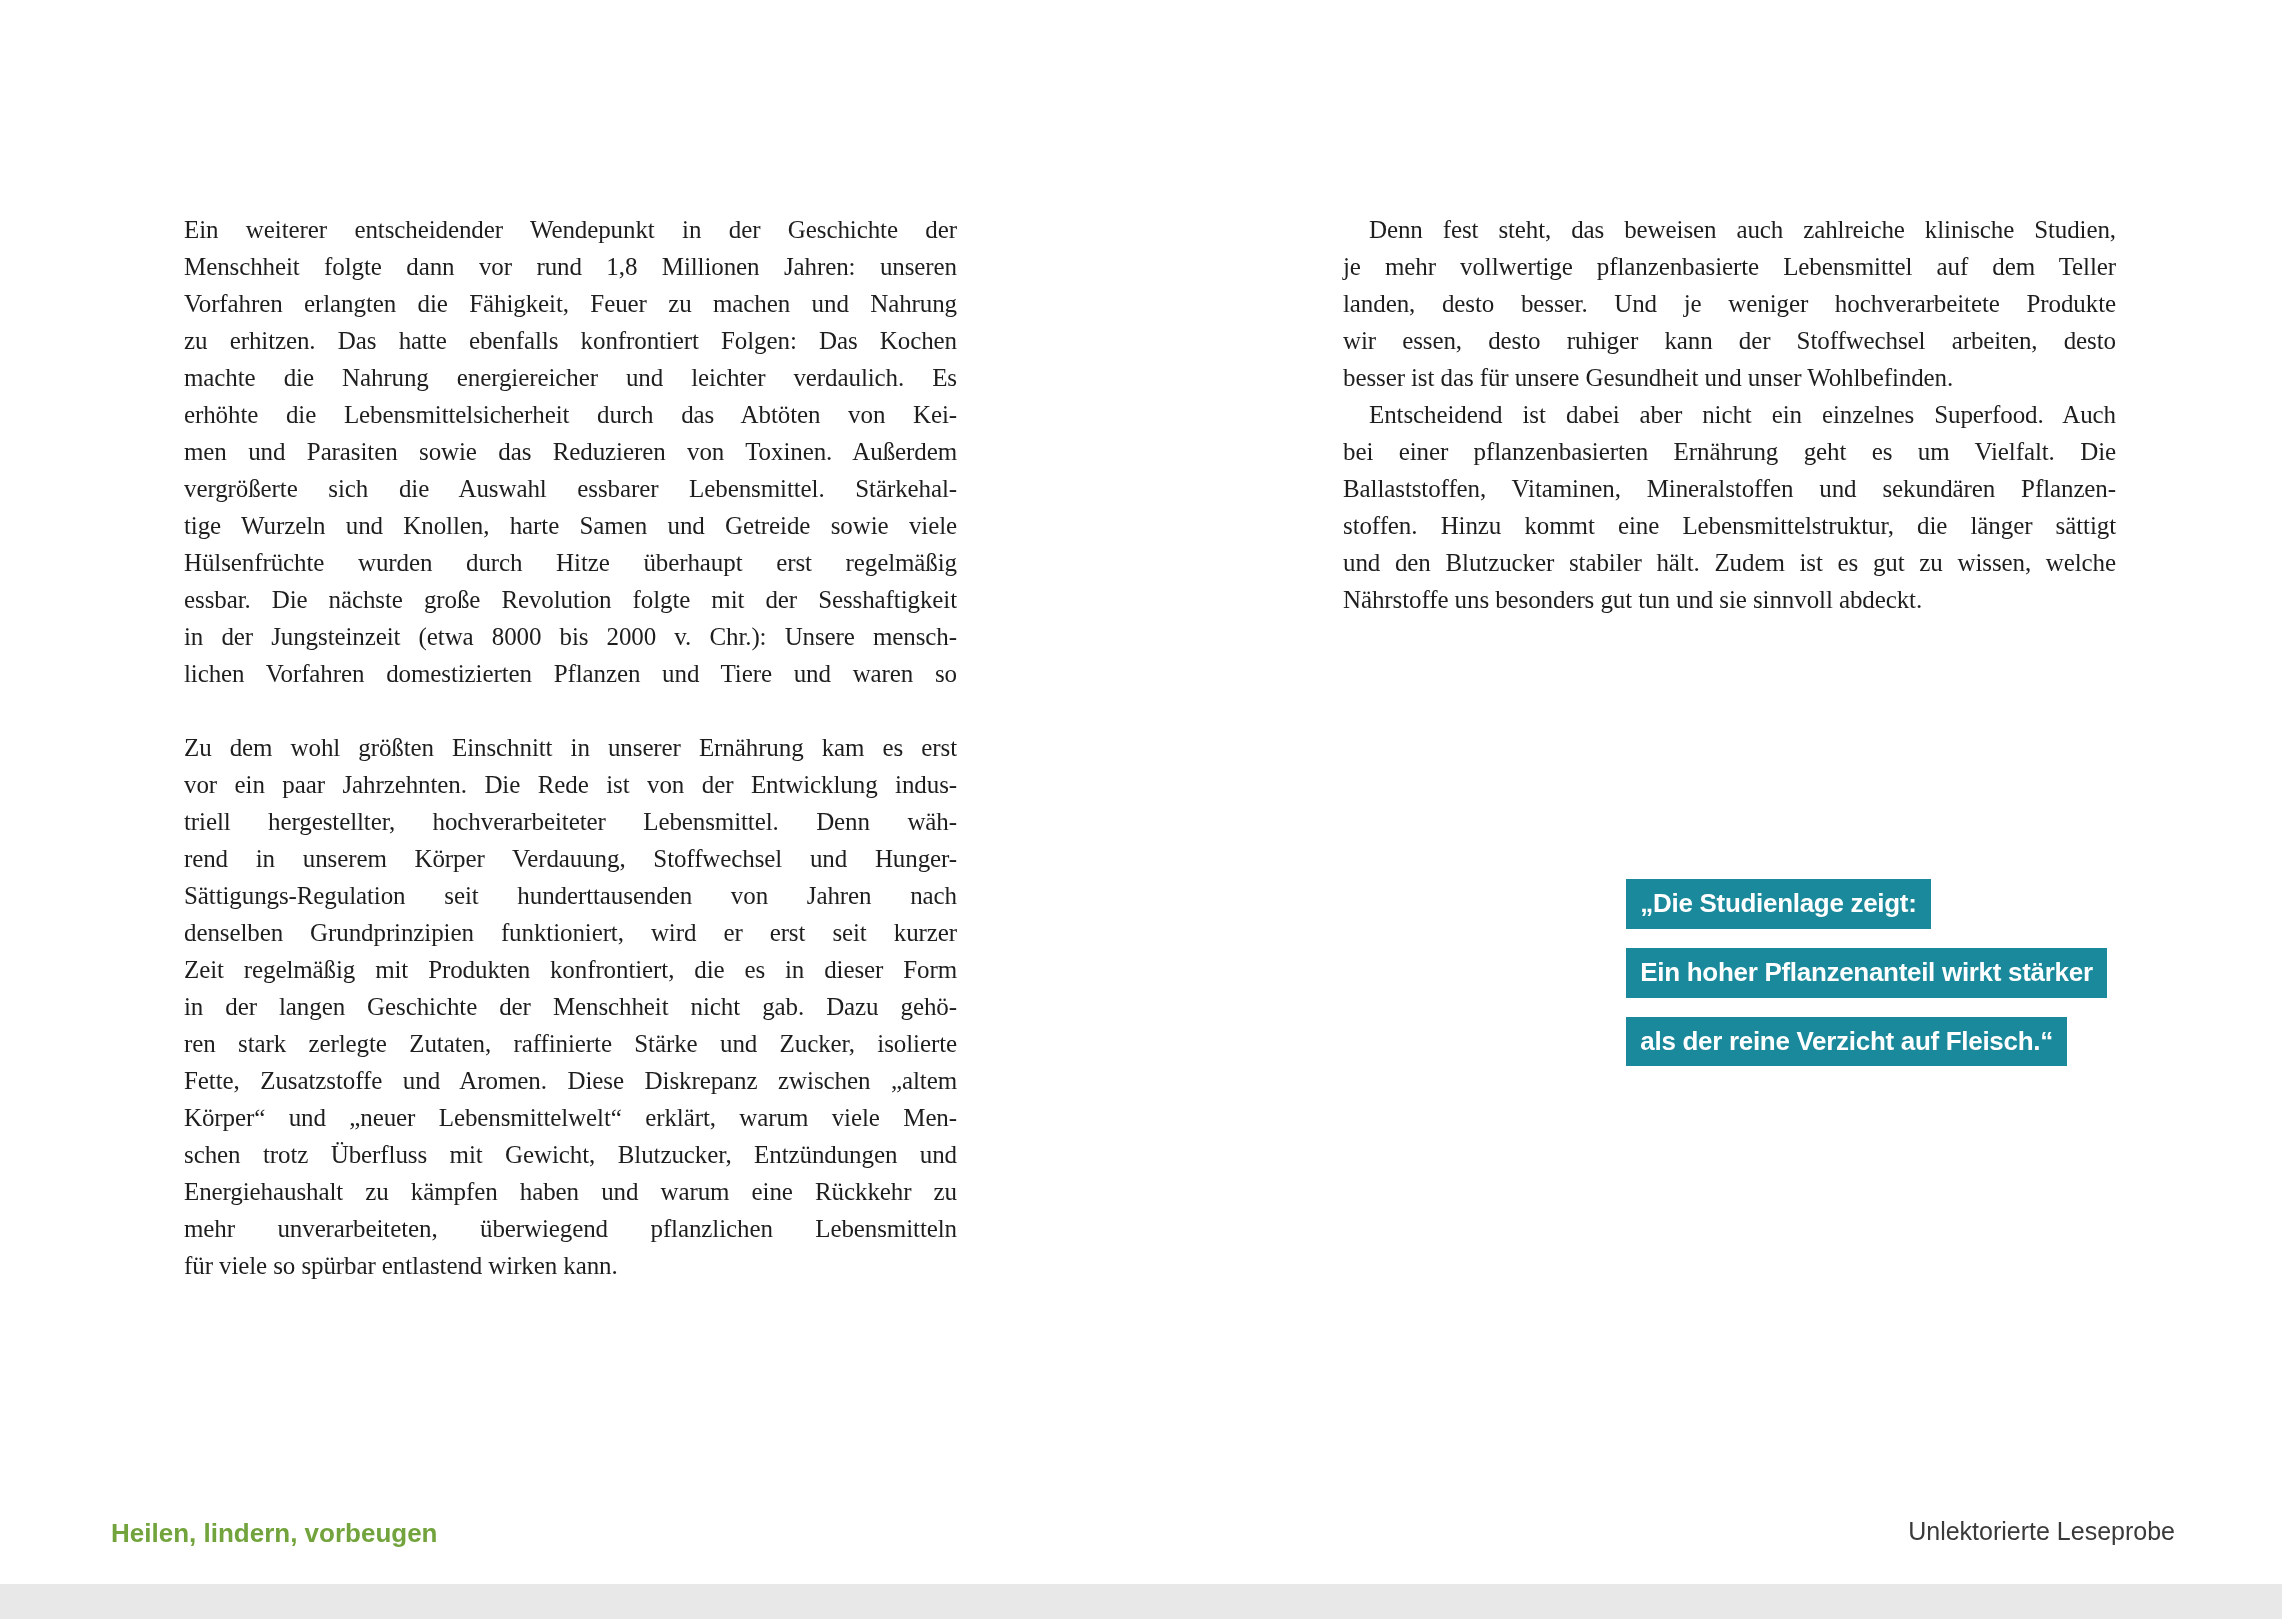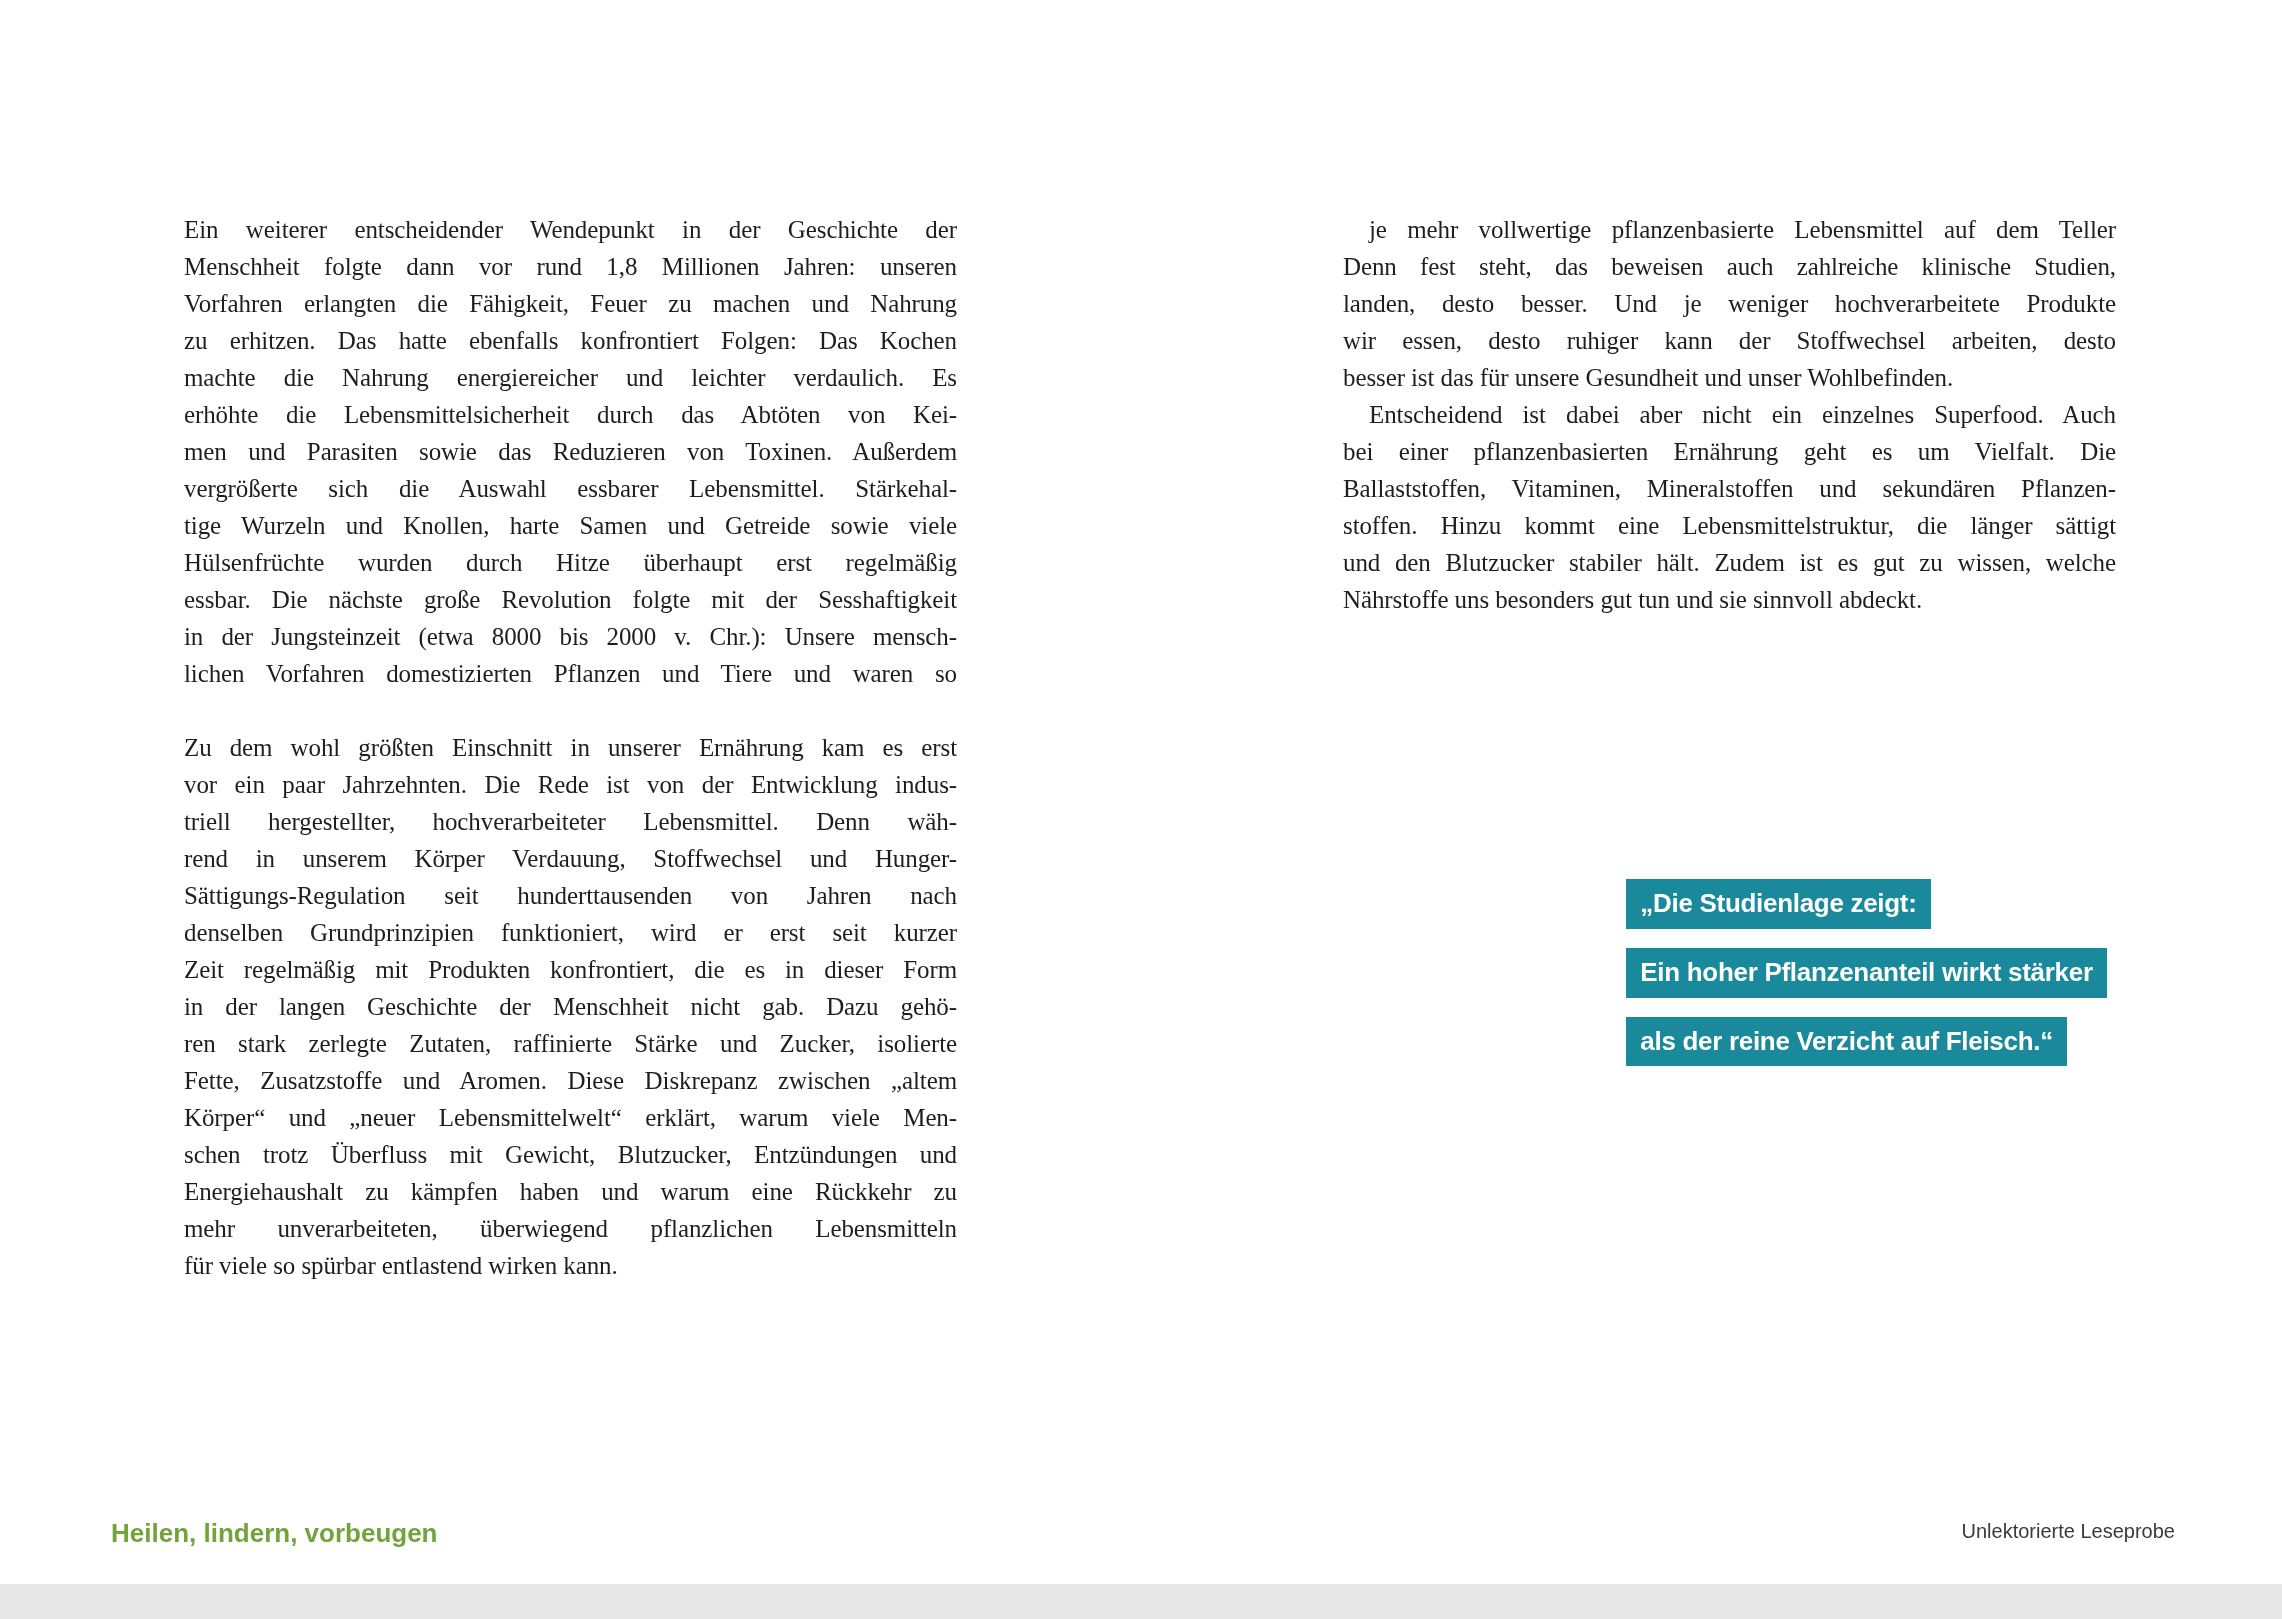"je mehr vollwertige pflanzenbasierte" div.line { order: before "Denn fest steht, das beweisen" -> after "Denn fest steht, das beweisen" }
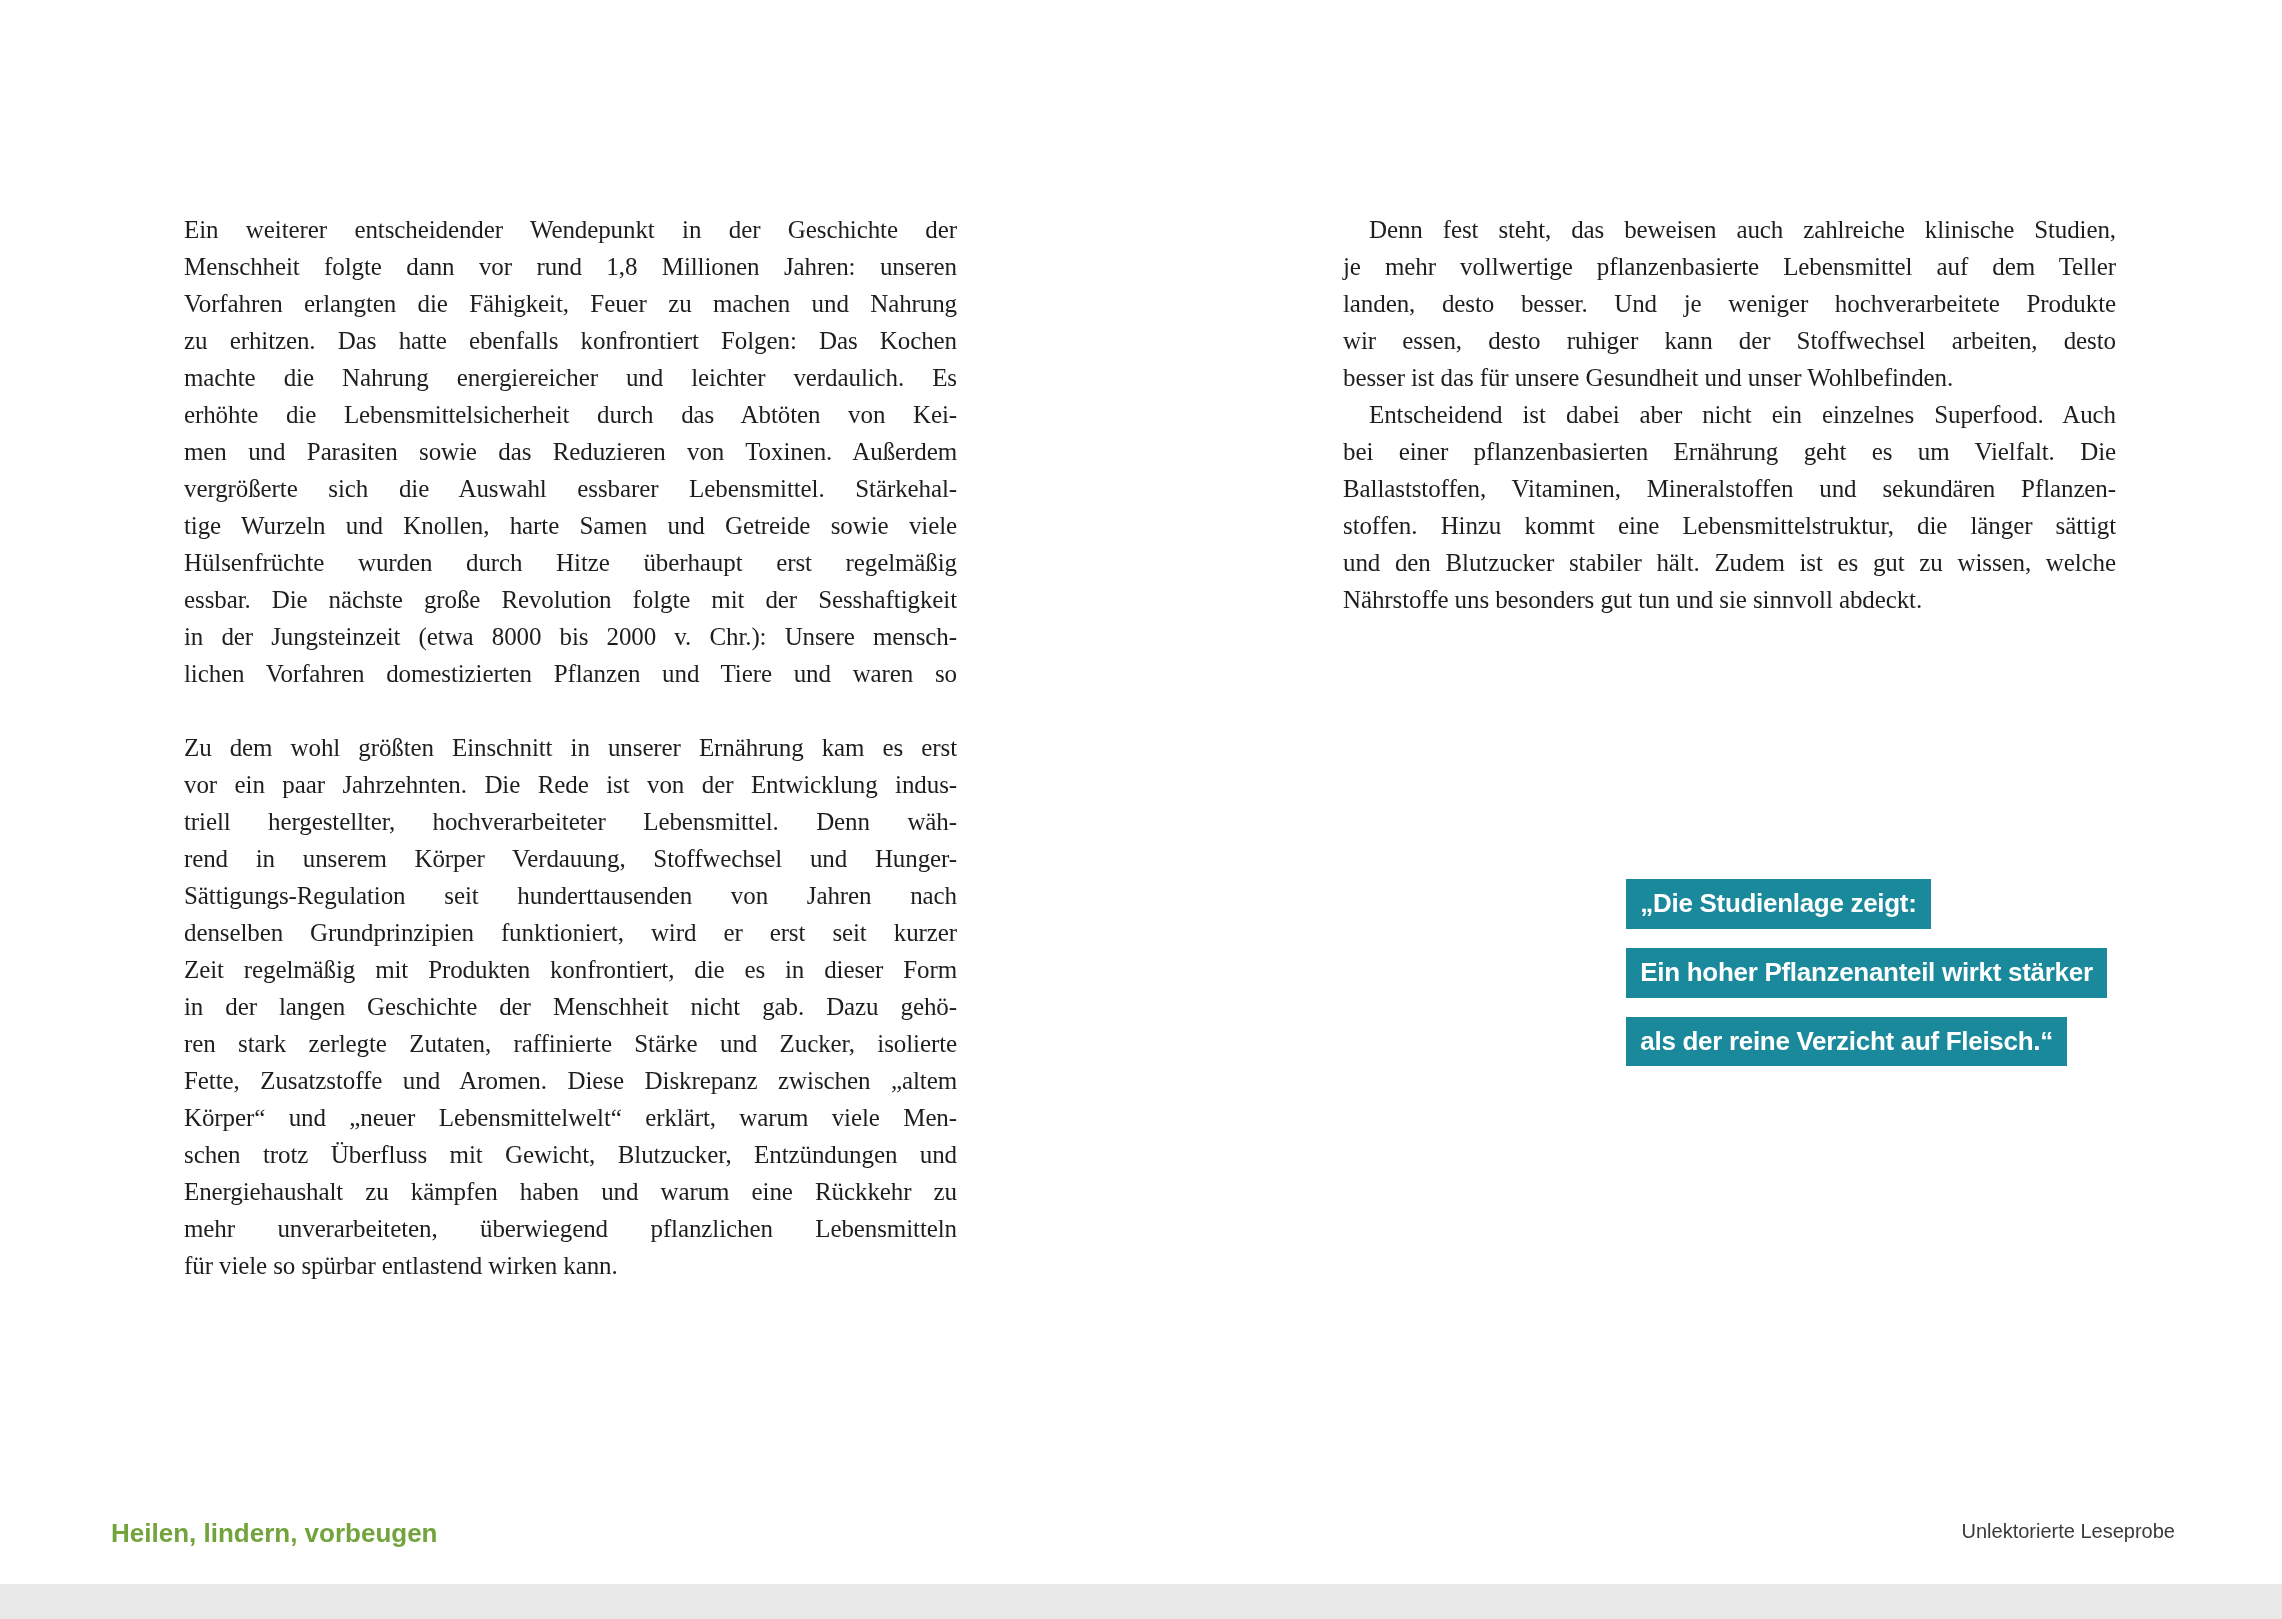"Unlektorierte Leseprobe" .footer-right { font-size: 20px -> 25px }
